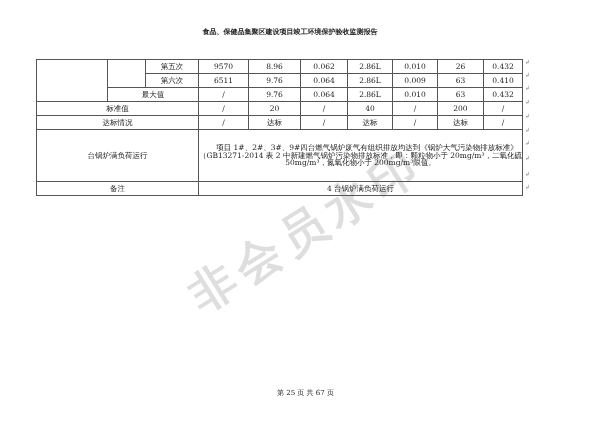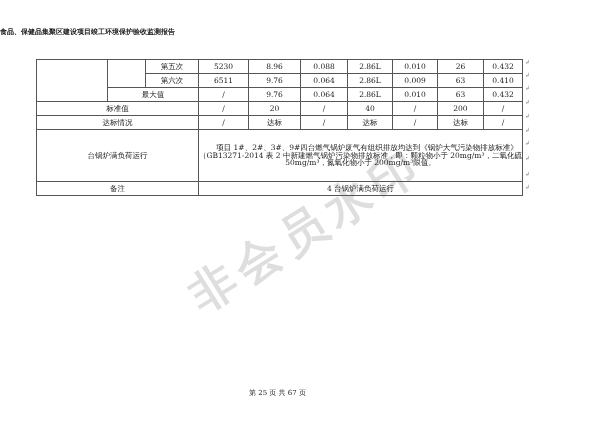"食品、保健品集聚区建设项目竣工环境保护验收监测报告" .doc-title { text-align: none -> center }
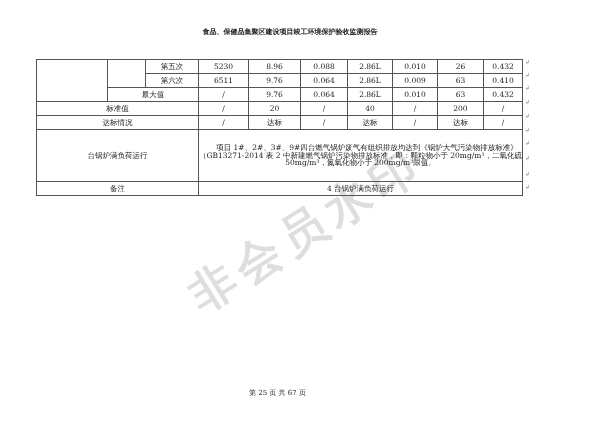"5230" td { text: 5230 -> 9570 }
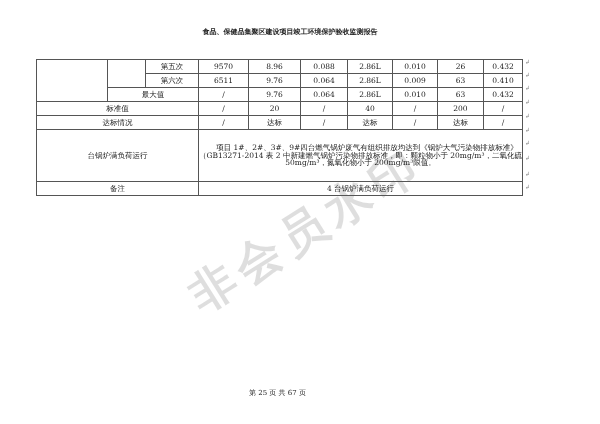"0.088" td { text: 0.088 -> 0.062 }
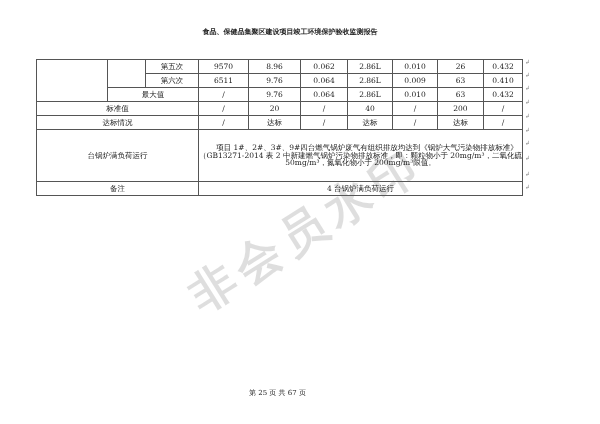"第 25 页 共 67" .page-footer { padding-left: none -> 28px }
